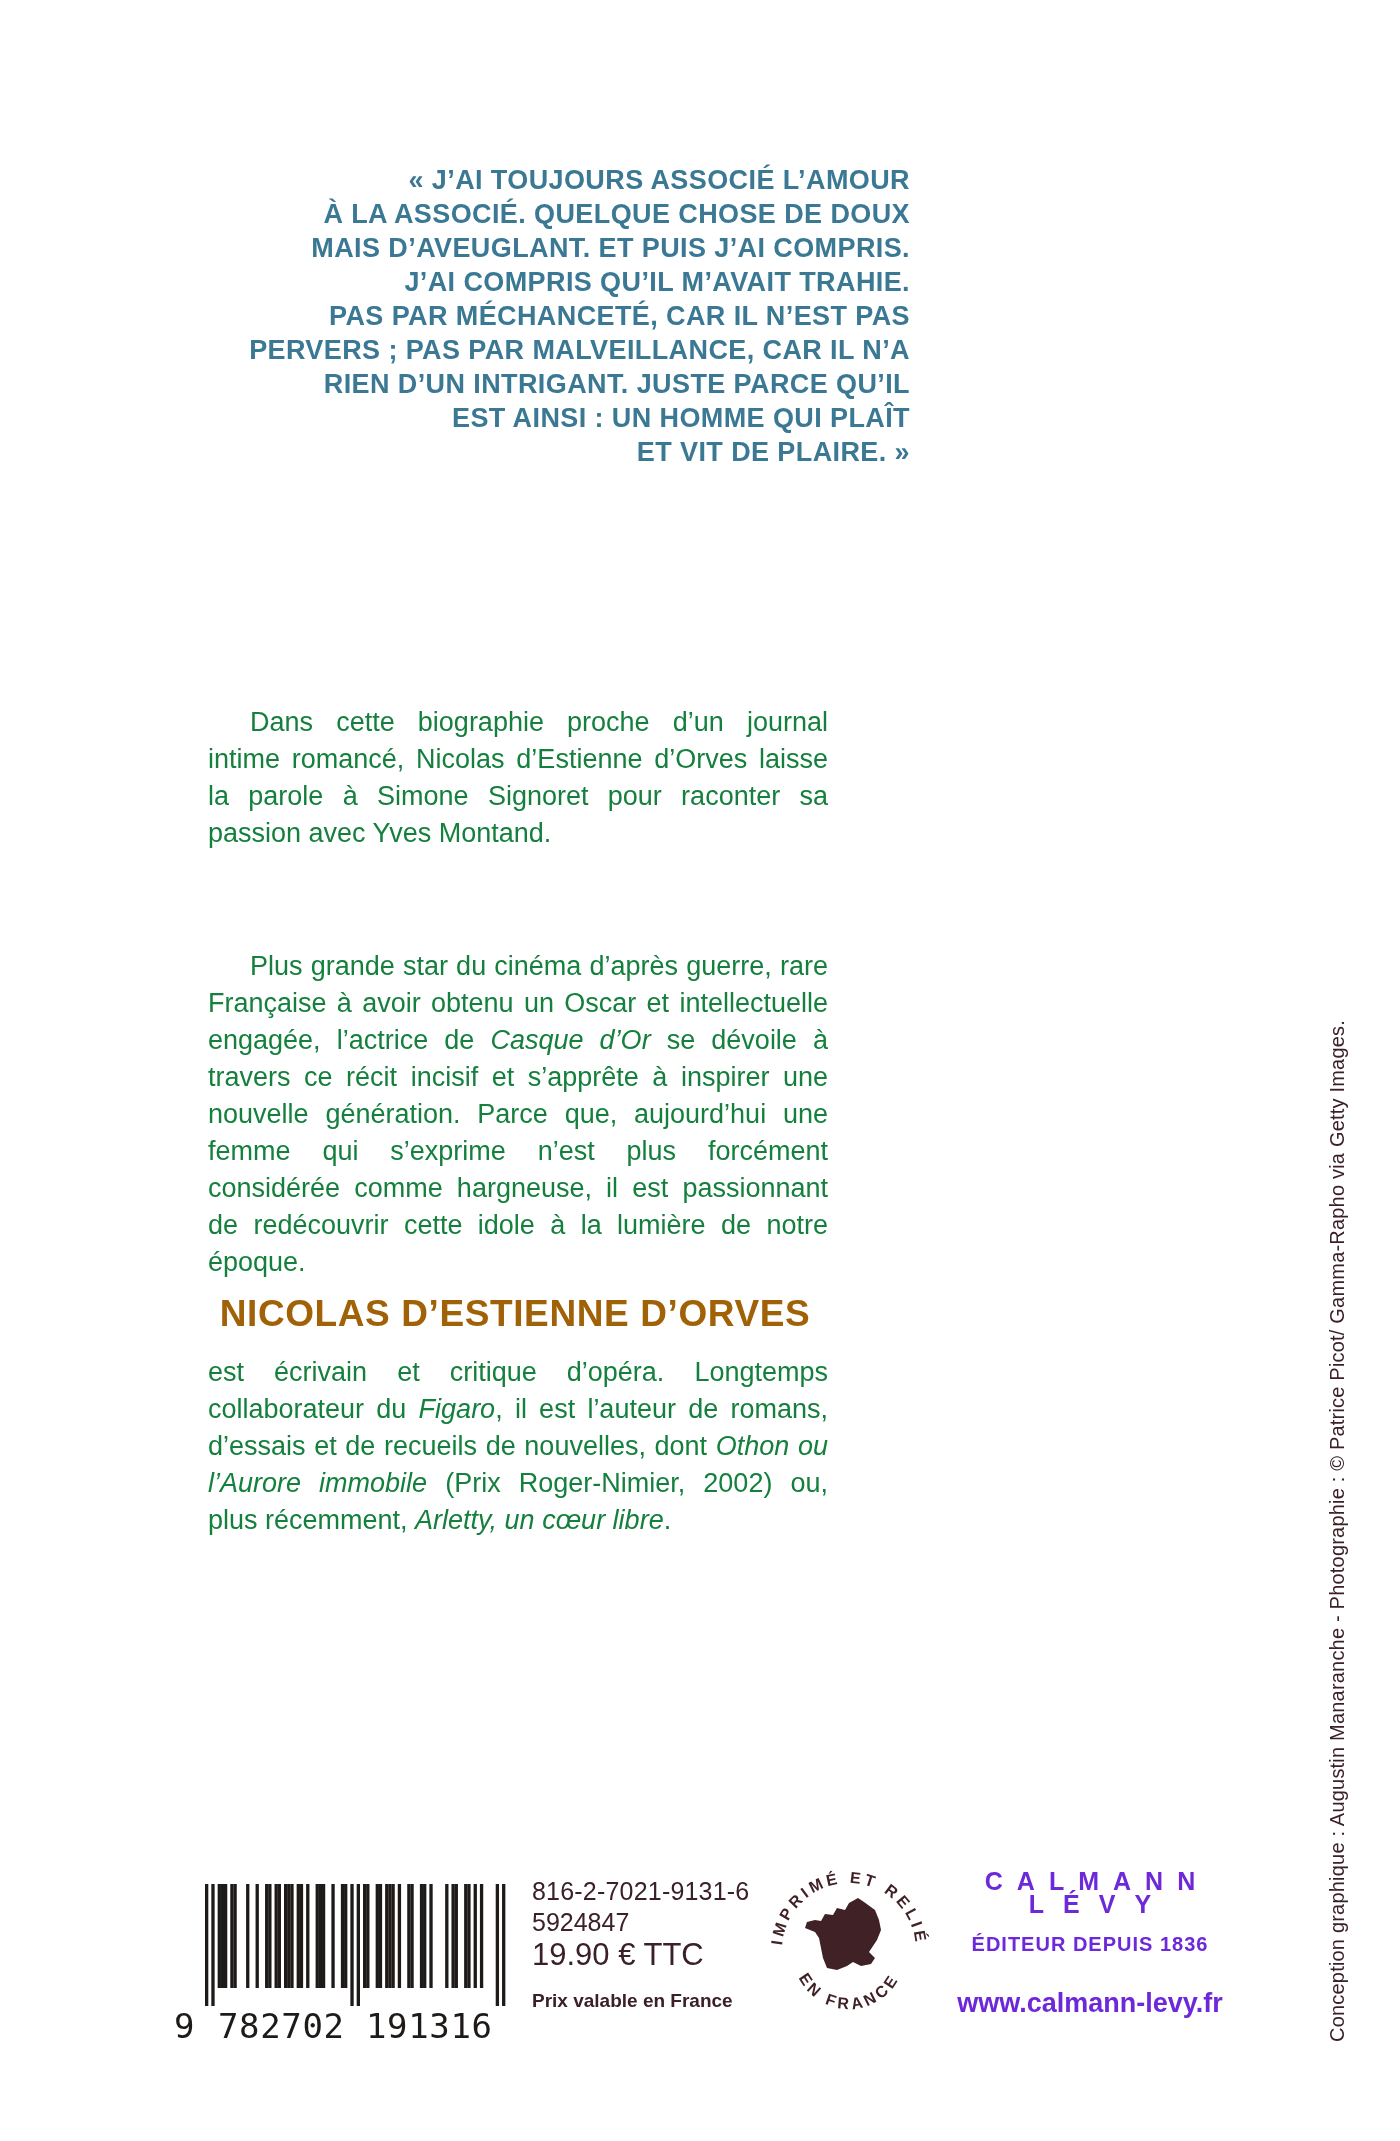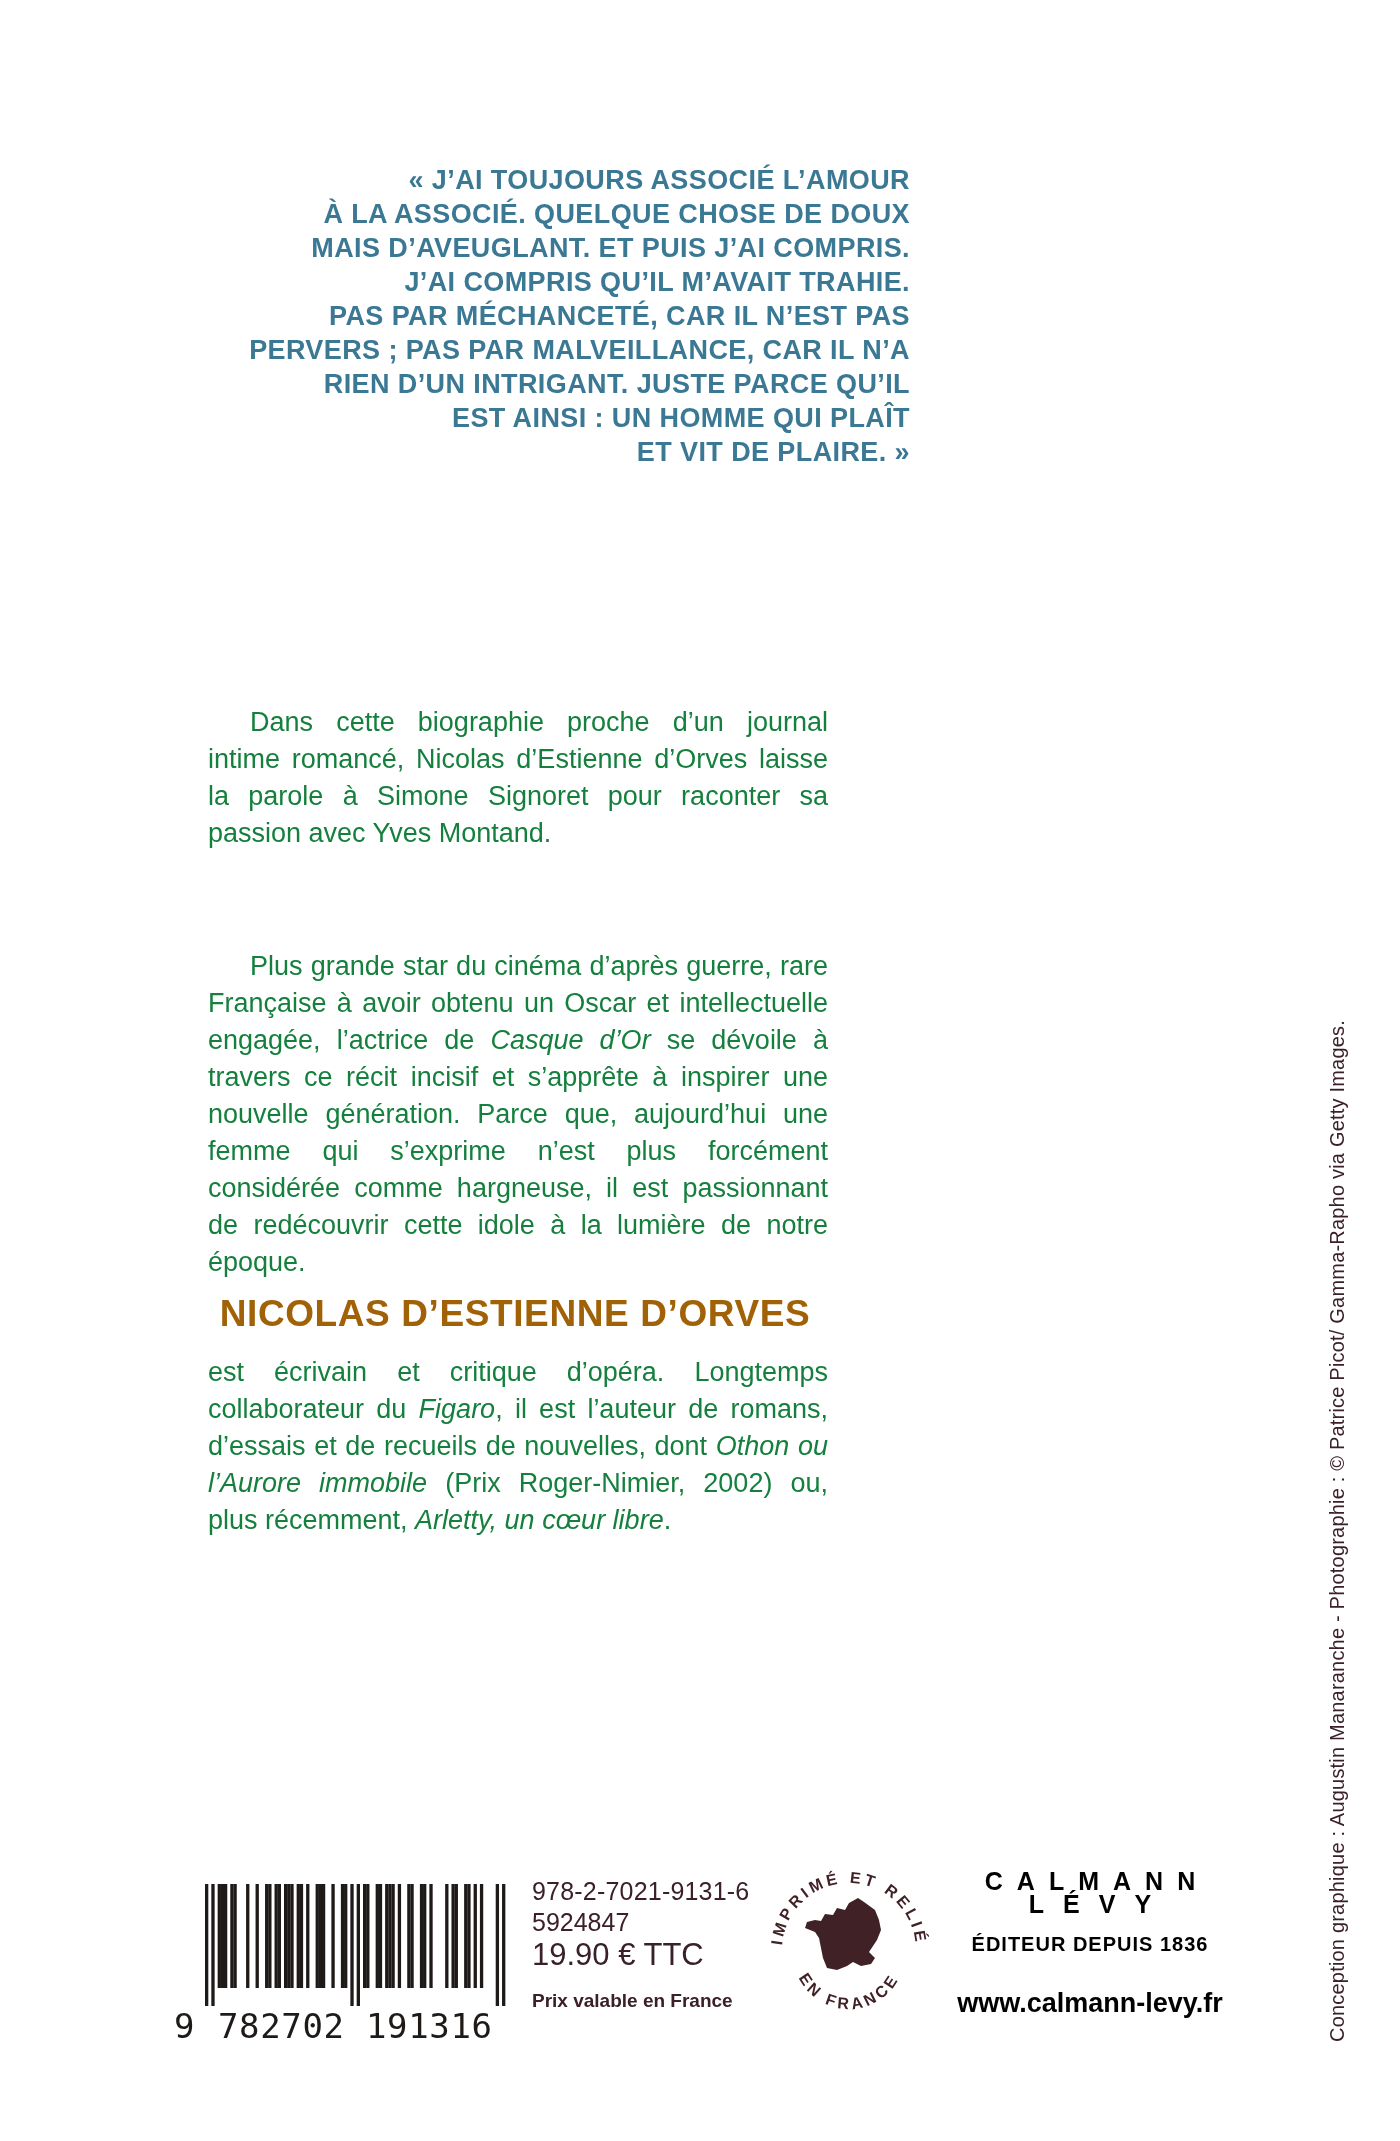"978-2-7021-9131-6" div.isbn-number { text: 978-2-7021-9131-6 -> 816-2-7021-9131-6 }
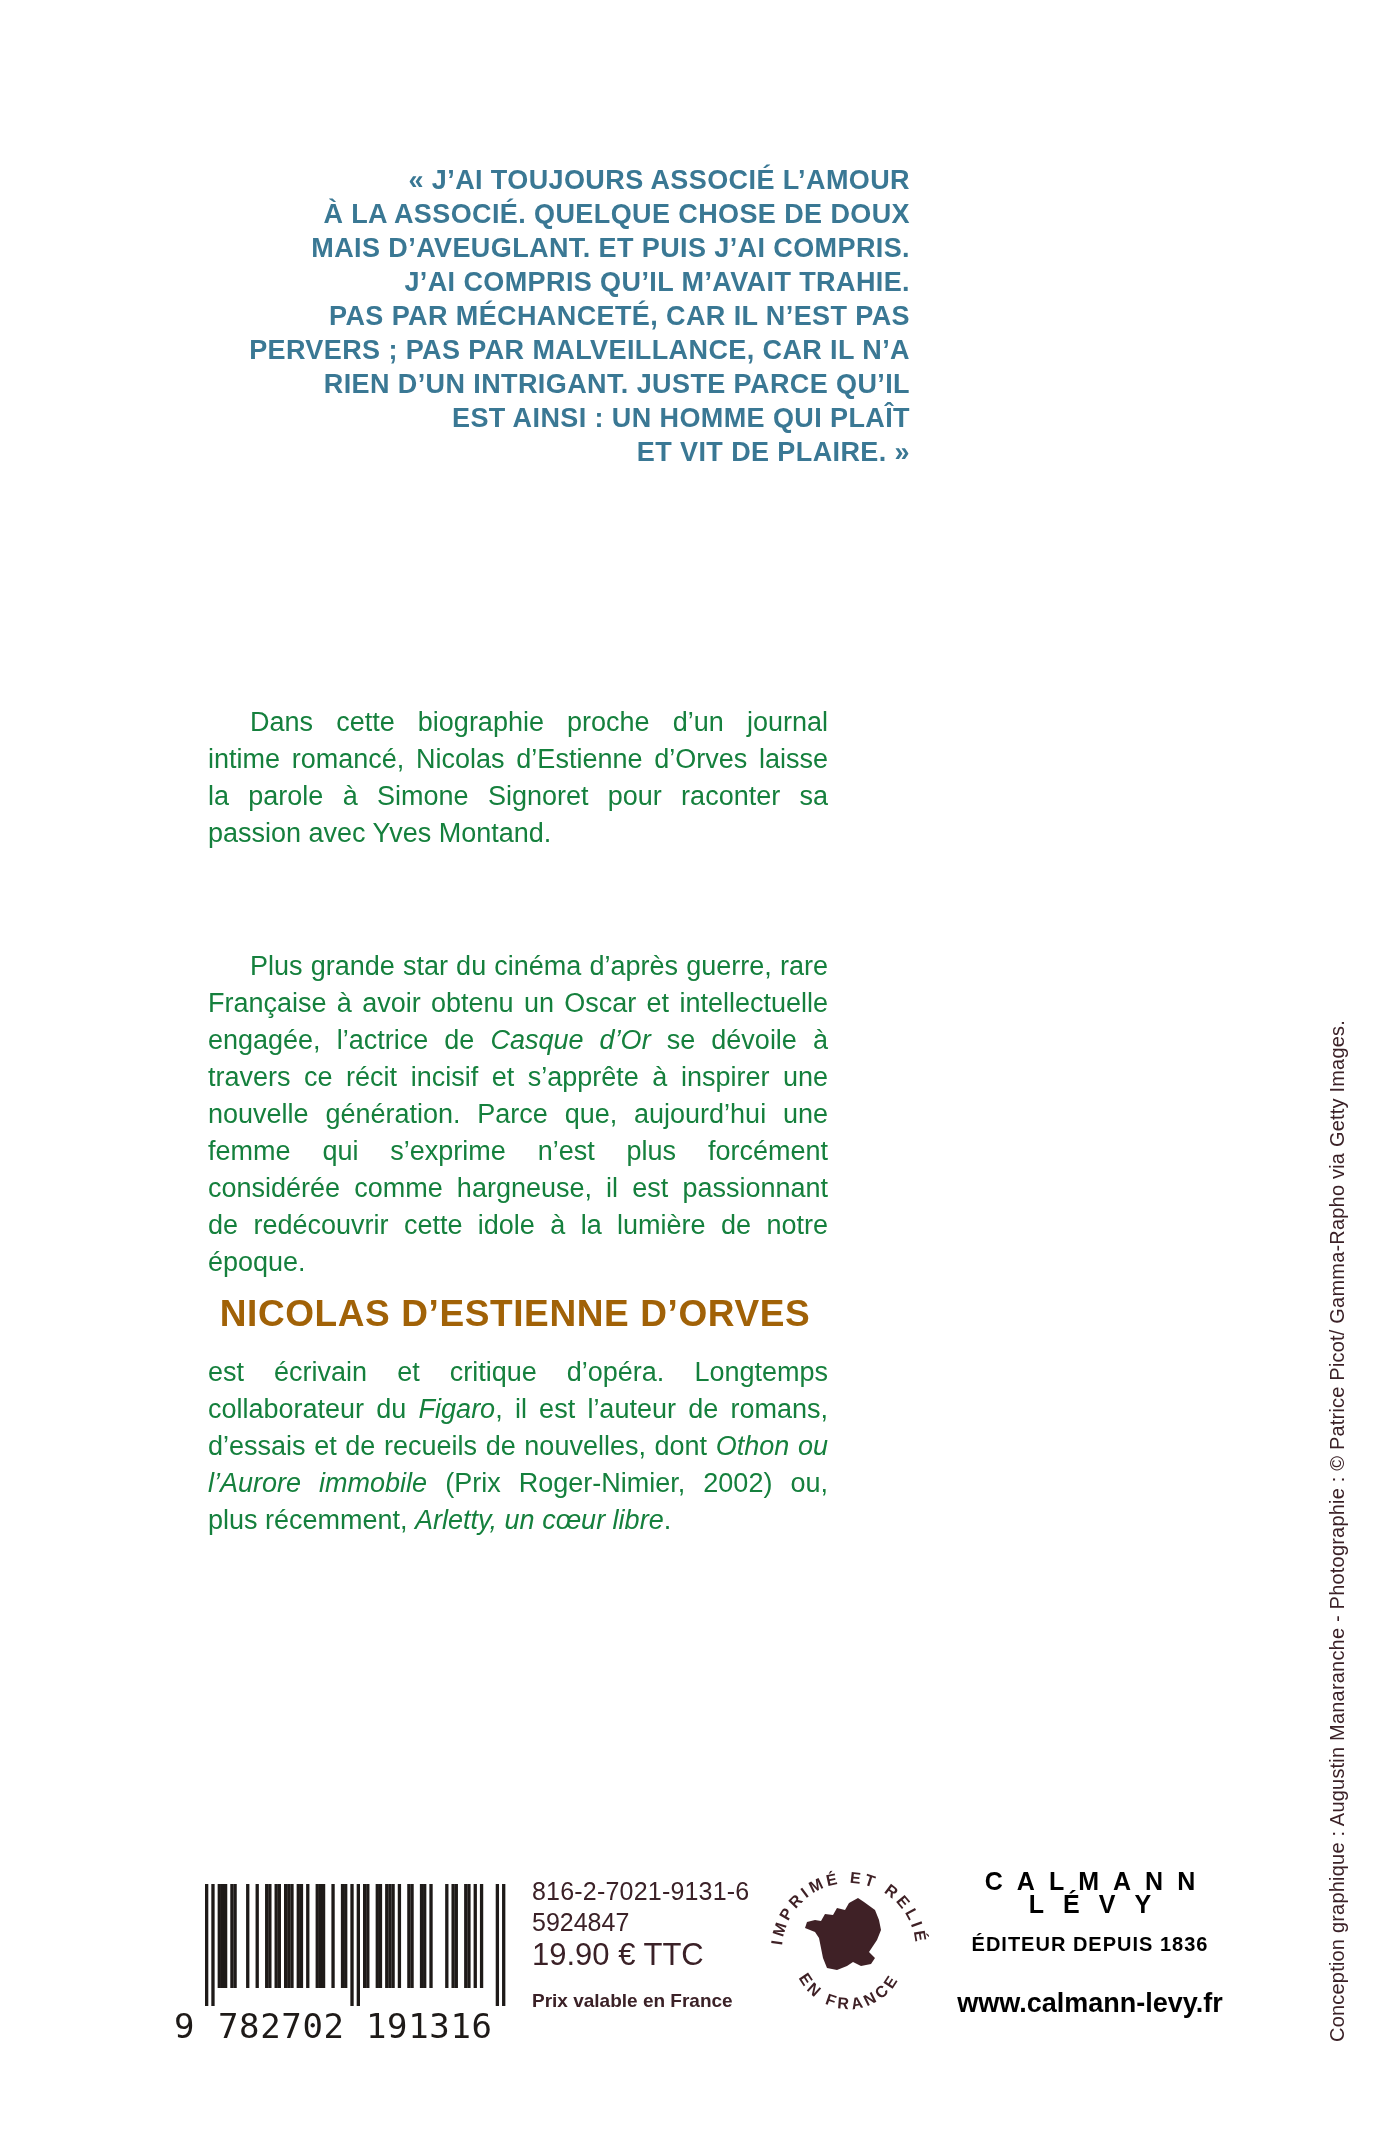"CALMANN" .publisher { color: #000000 -> #6d28d9 }
